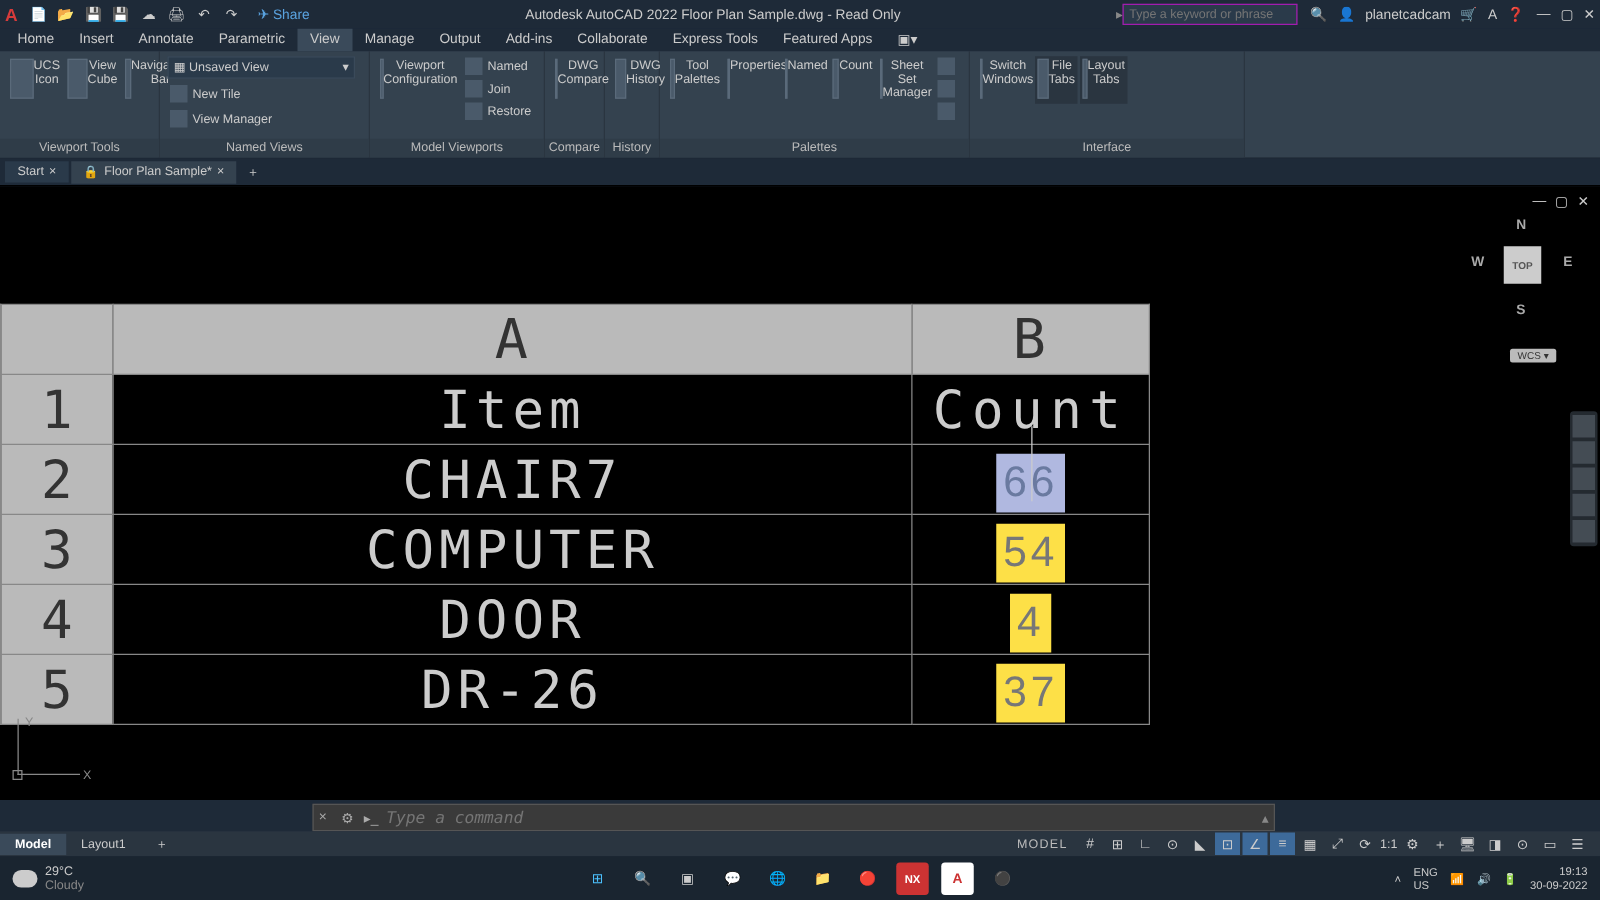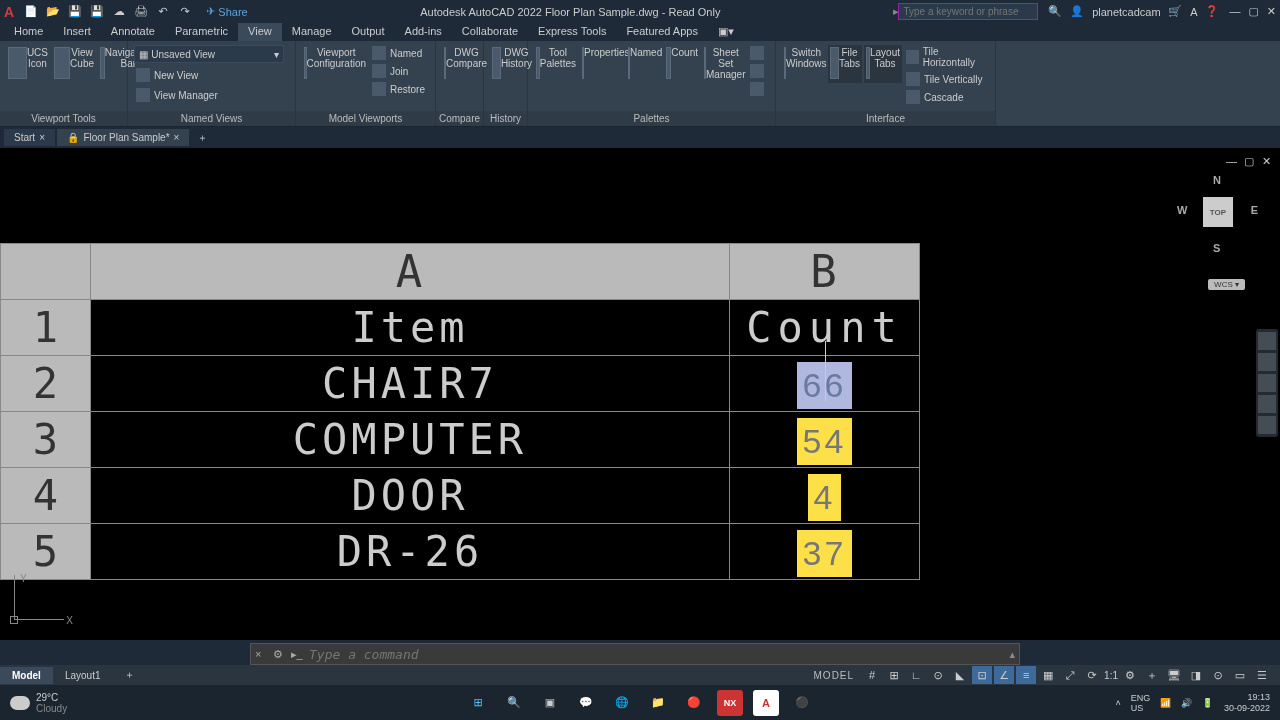"Tile Horizontally" div.rcol { html: <div> <div> <span></span> <span>Tile Horizontally</span> </div> <div> <span></span> <span>Tile Vertically</span> </div> <div> <span></span> <span>Cascade</span> </div> </div> -> none }
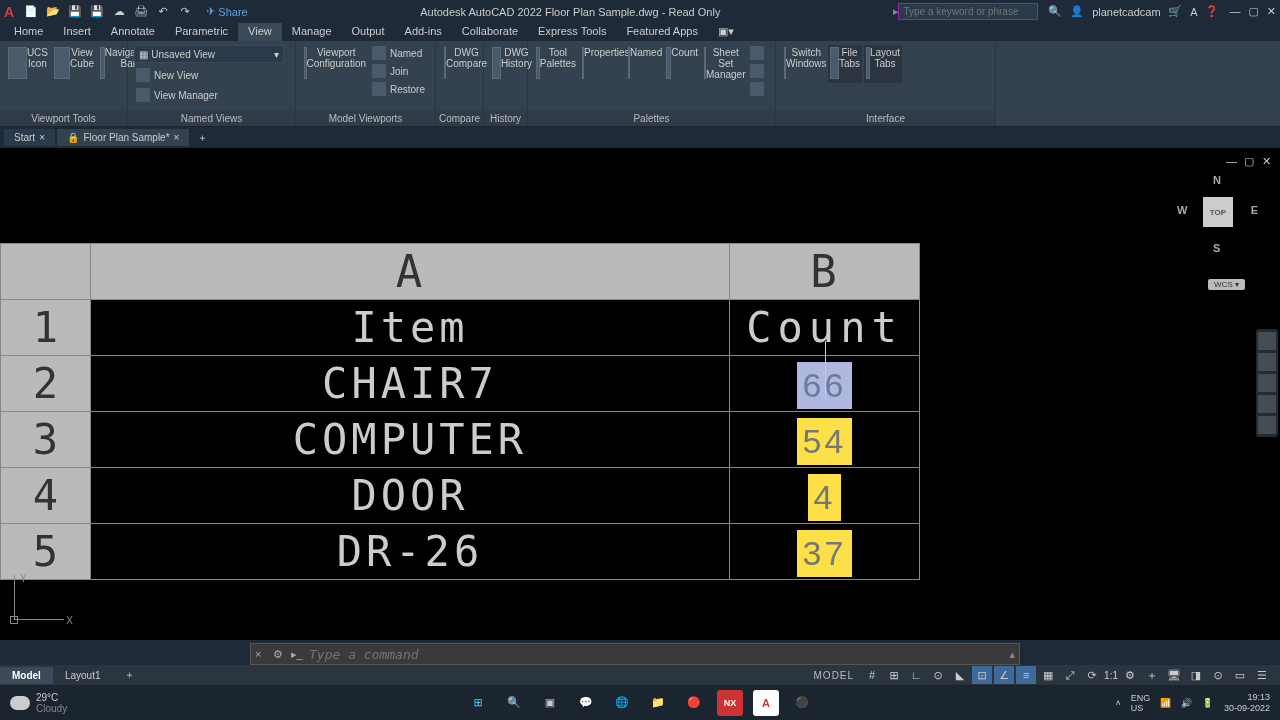"New View" span { text: View -> Tile }
